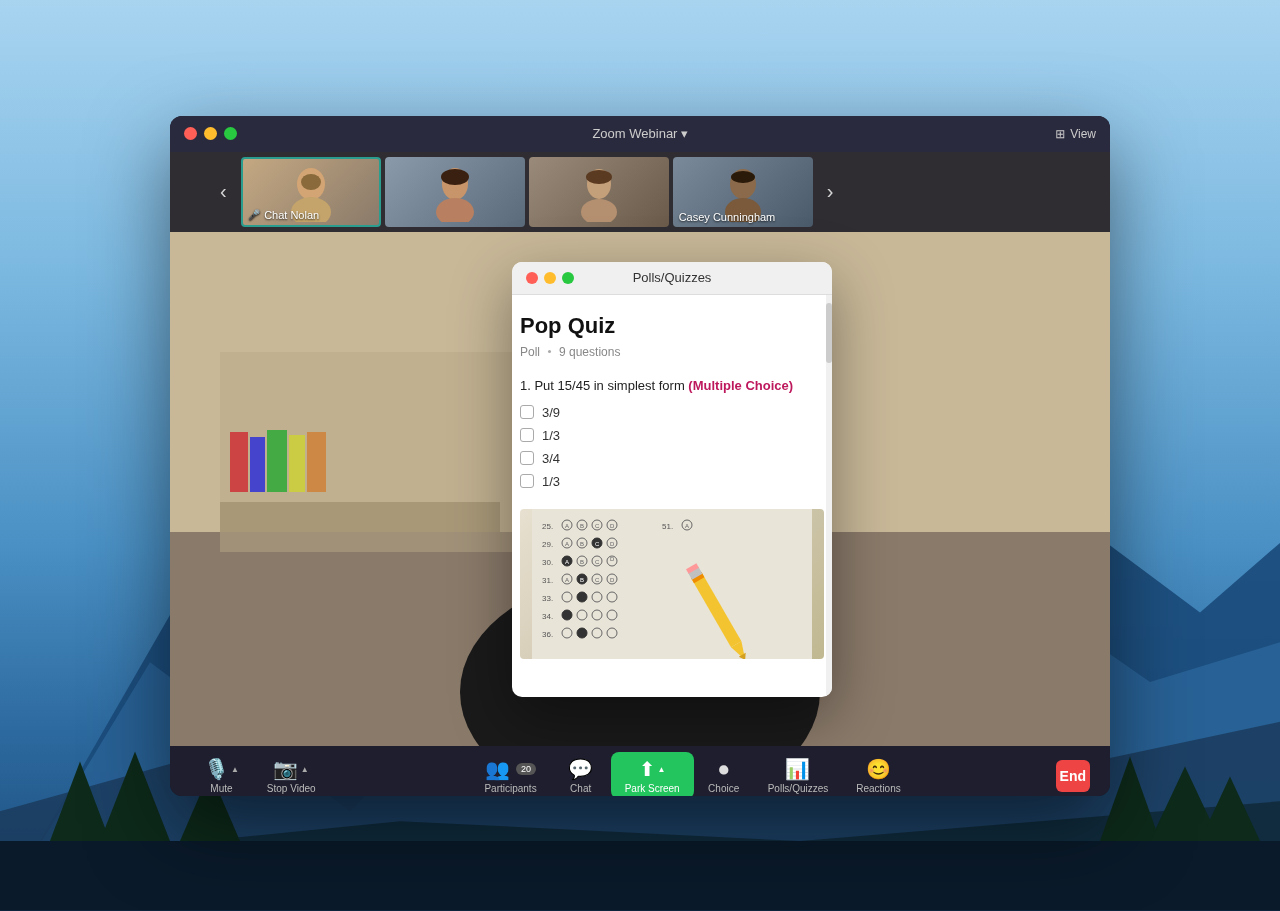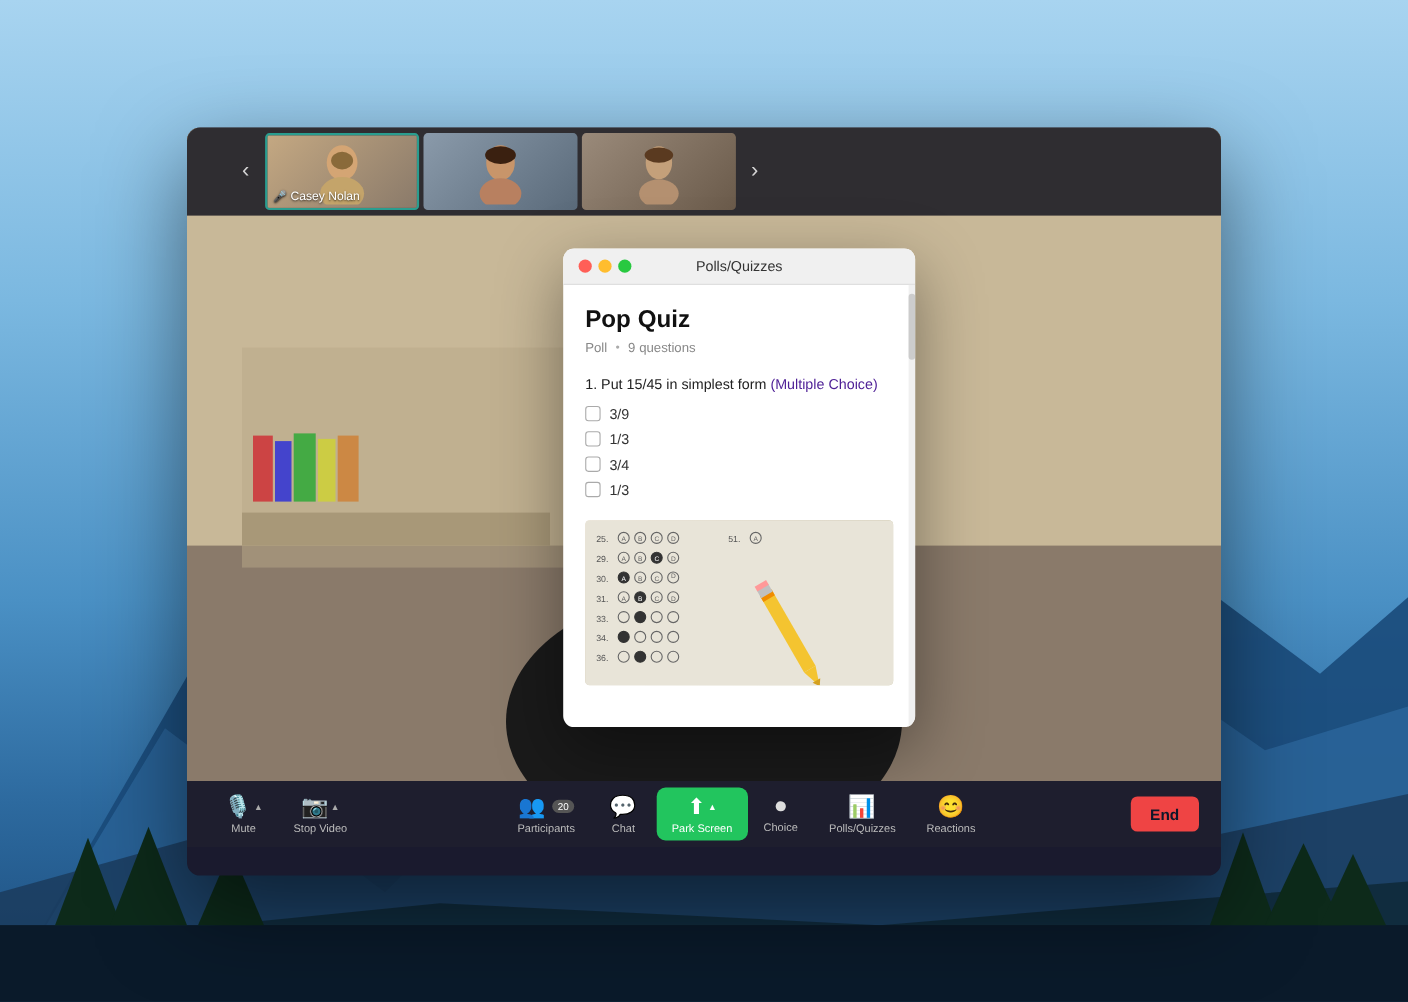"Zoom Webinar ▾" div.title-bar { html: none -> <div> <div> <div></div> <div></div> <div></div> </div> <div> <span>Zoom Webinar ▾</span> </div> <div> <span>⊞</span> <span>View</span> </div> </div> }
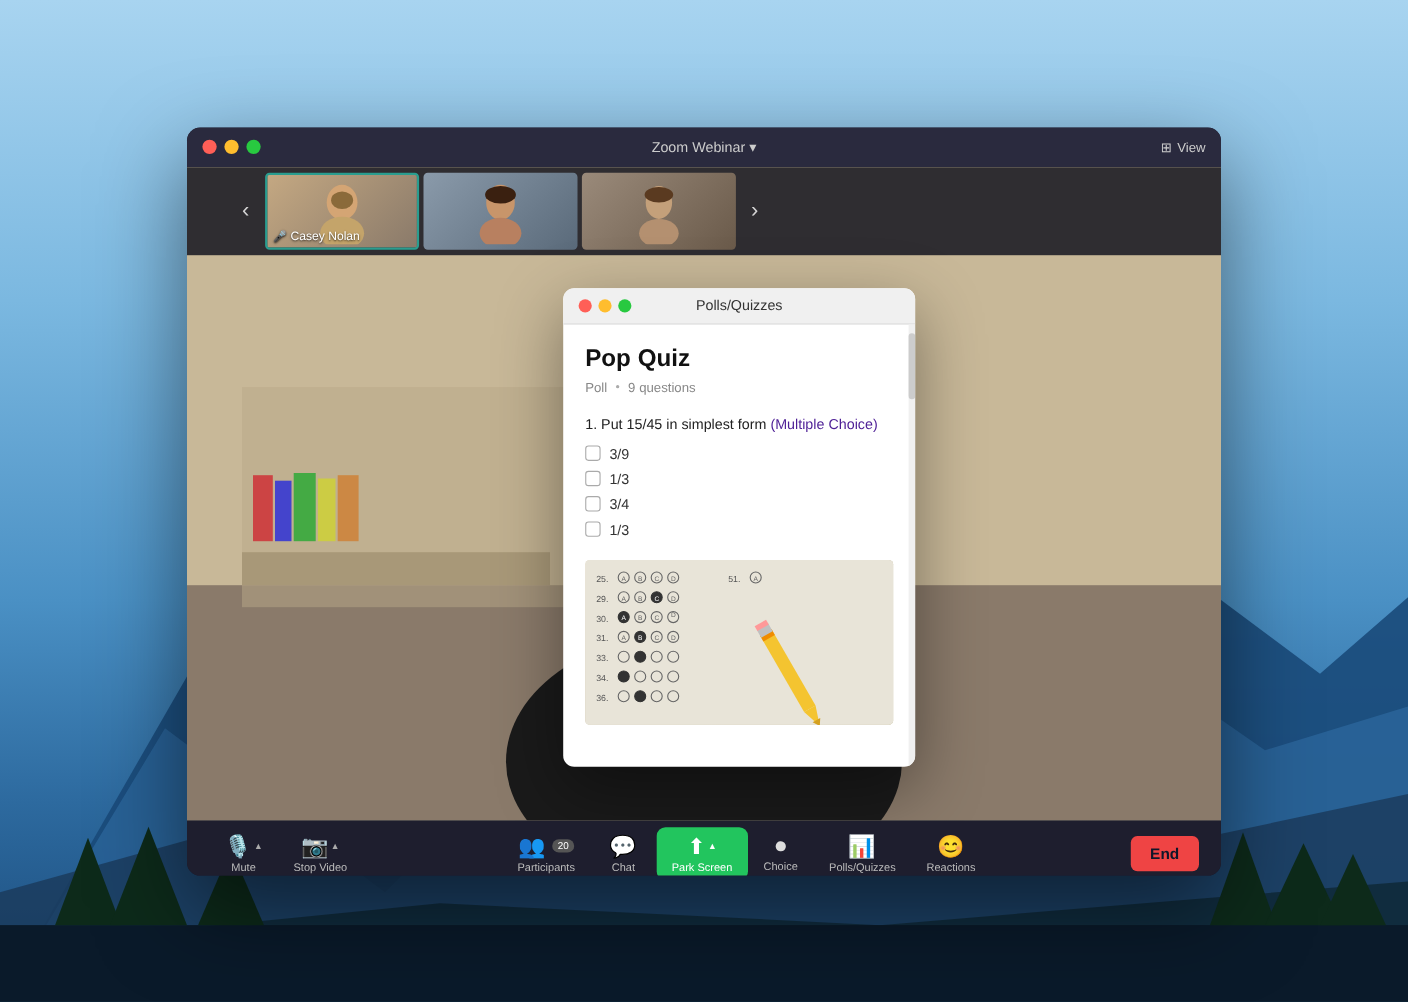"Casey Nolan" span { text: Casey -> Chat }
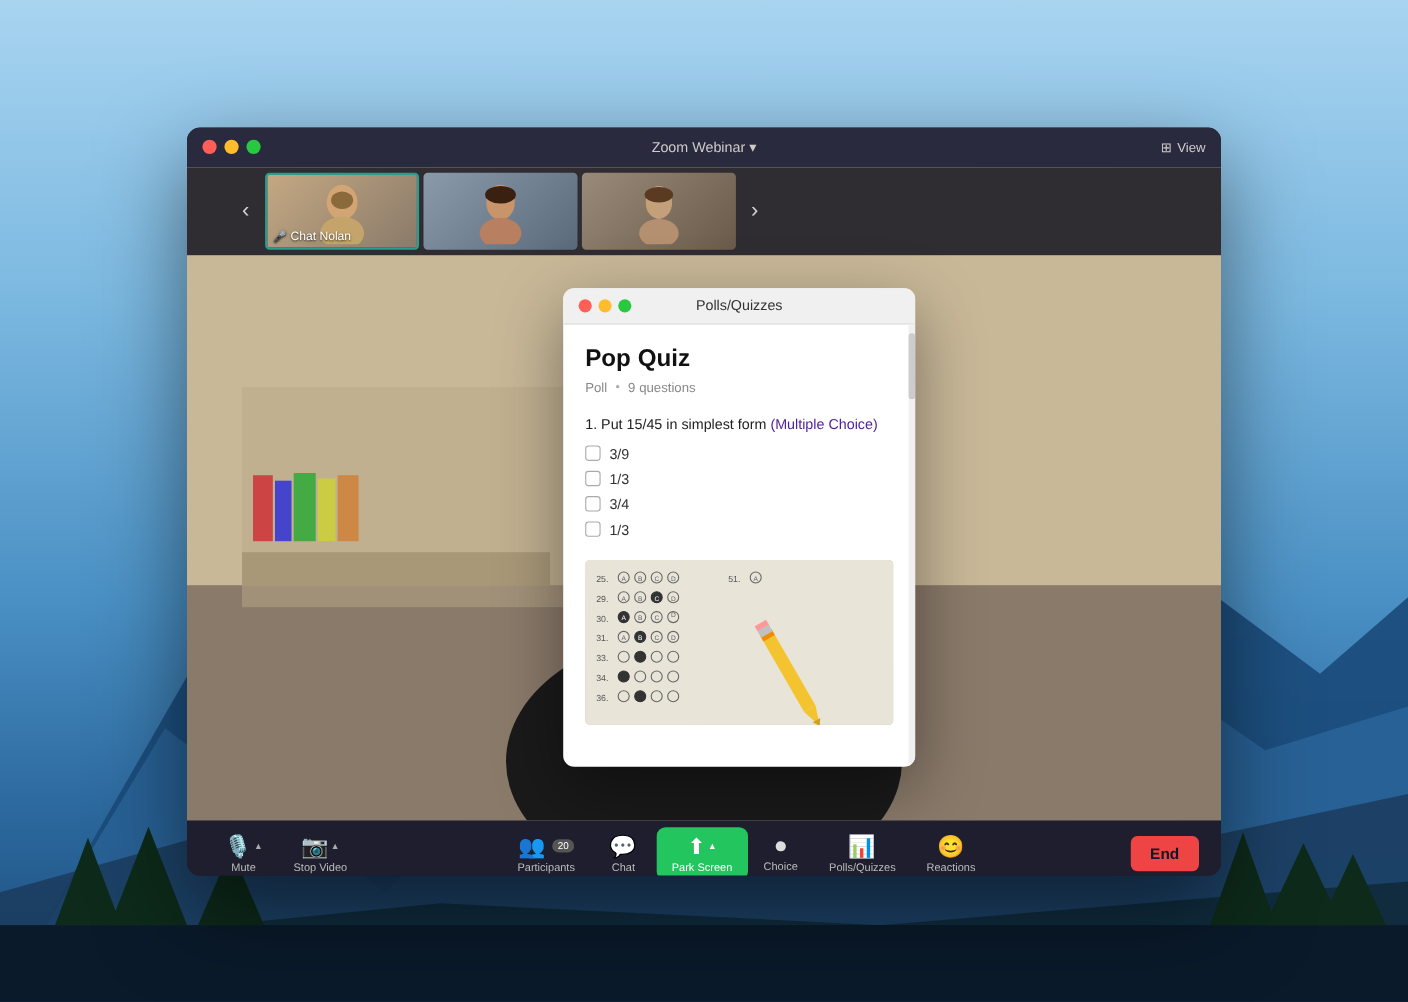"Casey Cunningham" div.participant-thumb { html: none -> <div> <div> <svg> <ellipse></ellipse> <ellipse></ellipse> <ellipse></ellipse> </svg> </div> <div> <span>Casey Cunningham</span> </div> </div> }
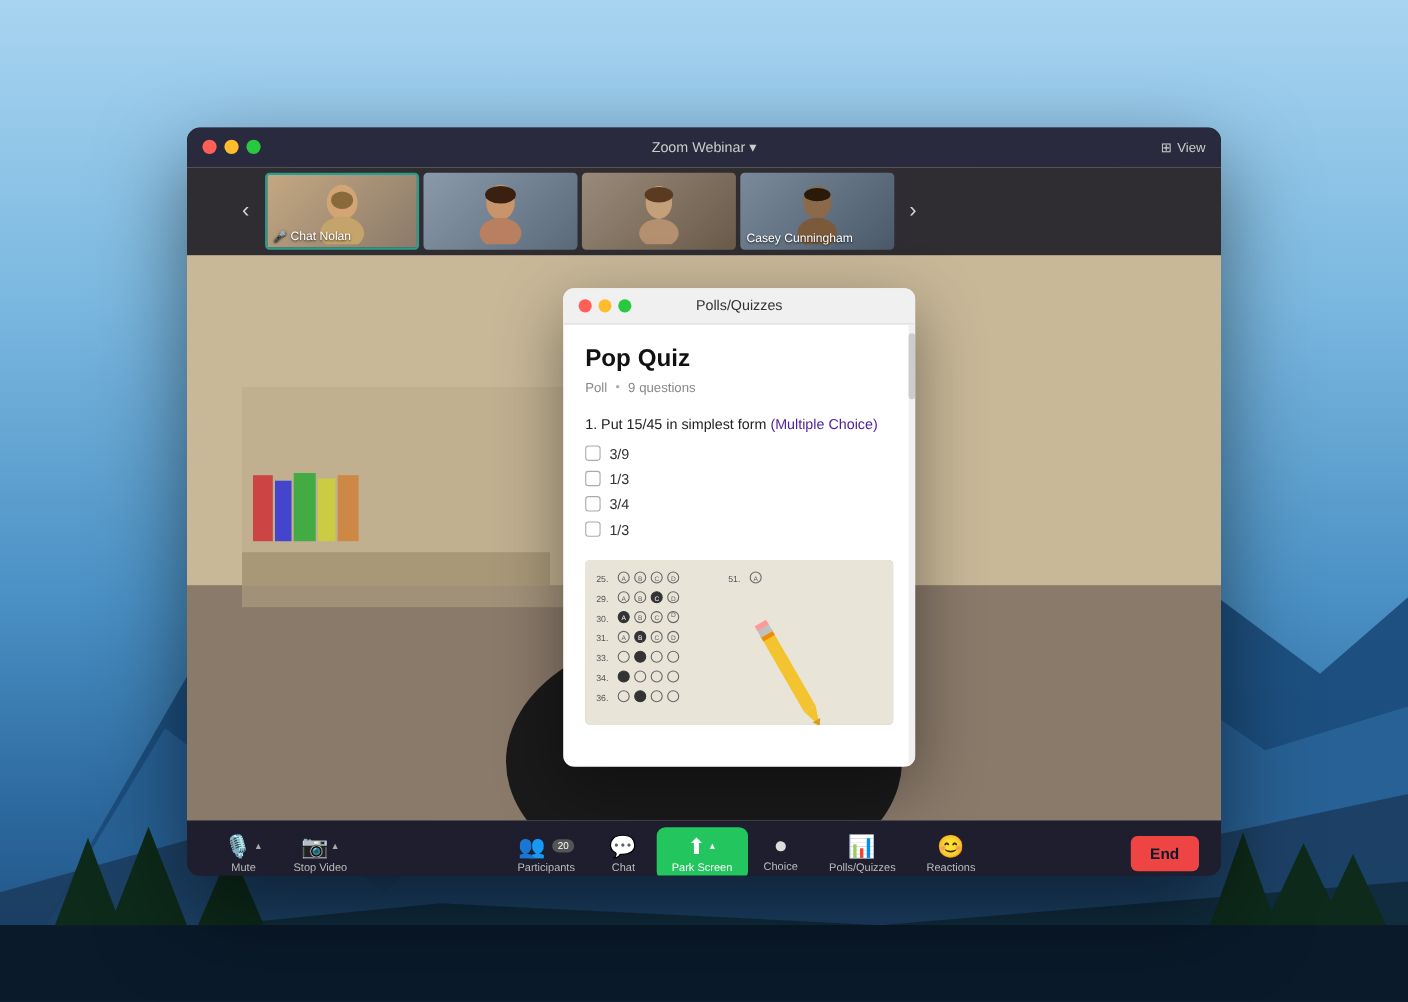"Pop Quiz" .modal-body { padding: 18px 20px -> 18px 8px }
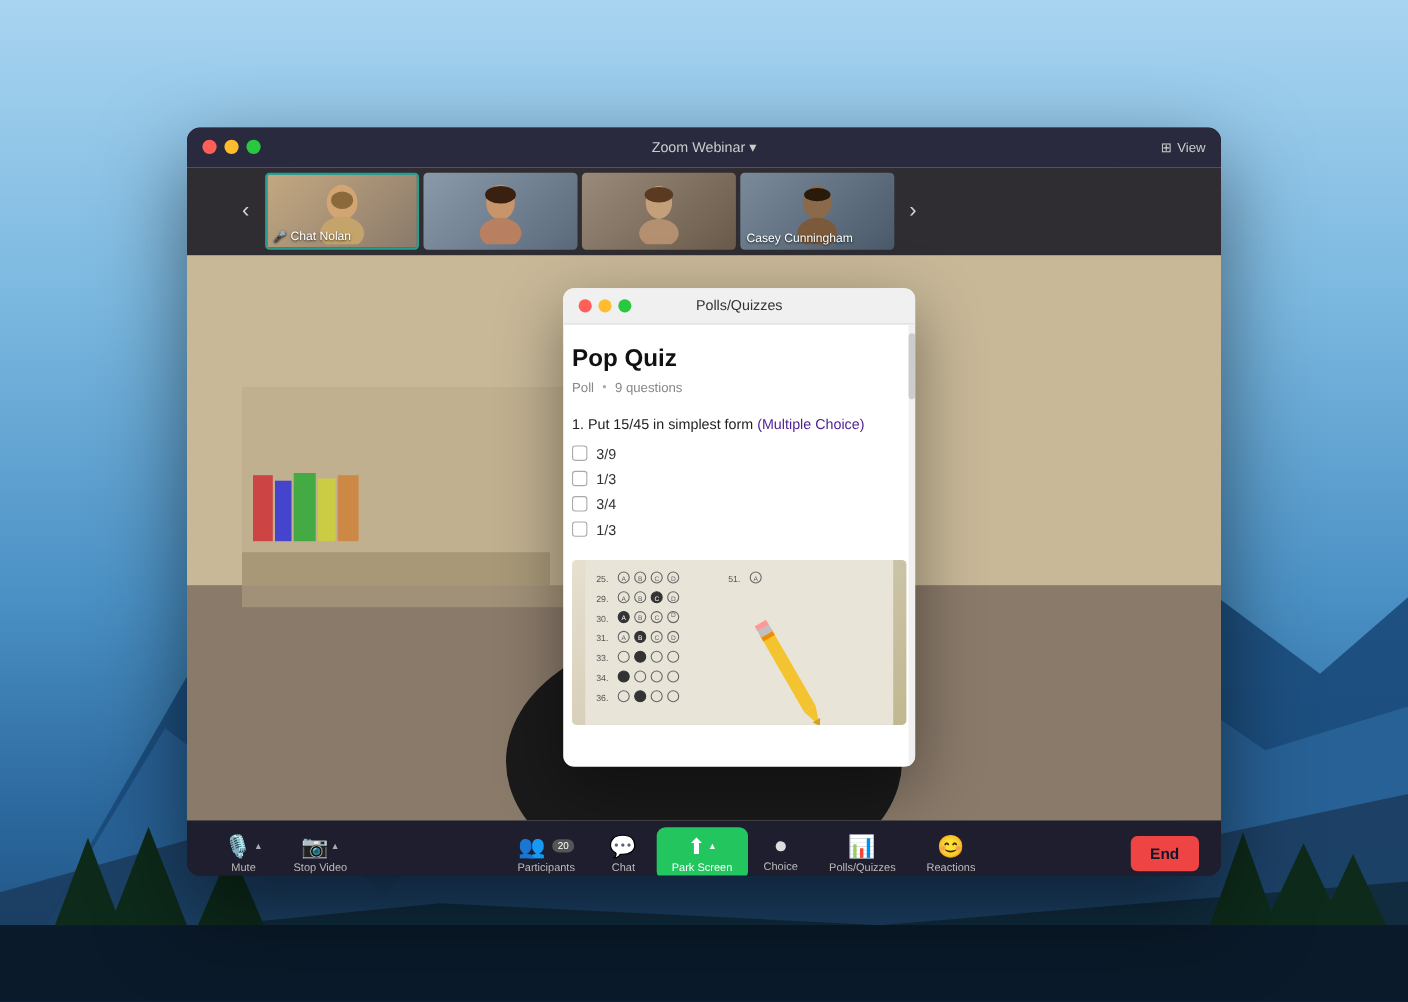"(Multiple Choice)" .question-text .qtype { color: #4c1d95 -> #be185d; font-weight: normal -> bold }
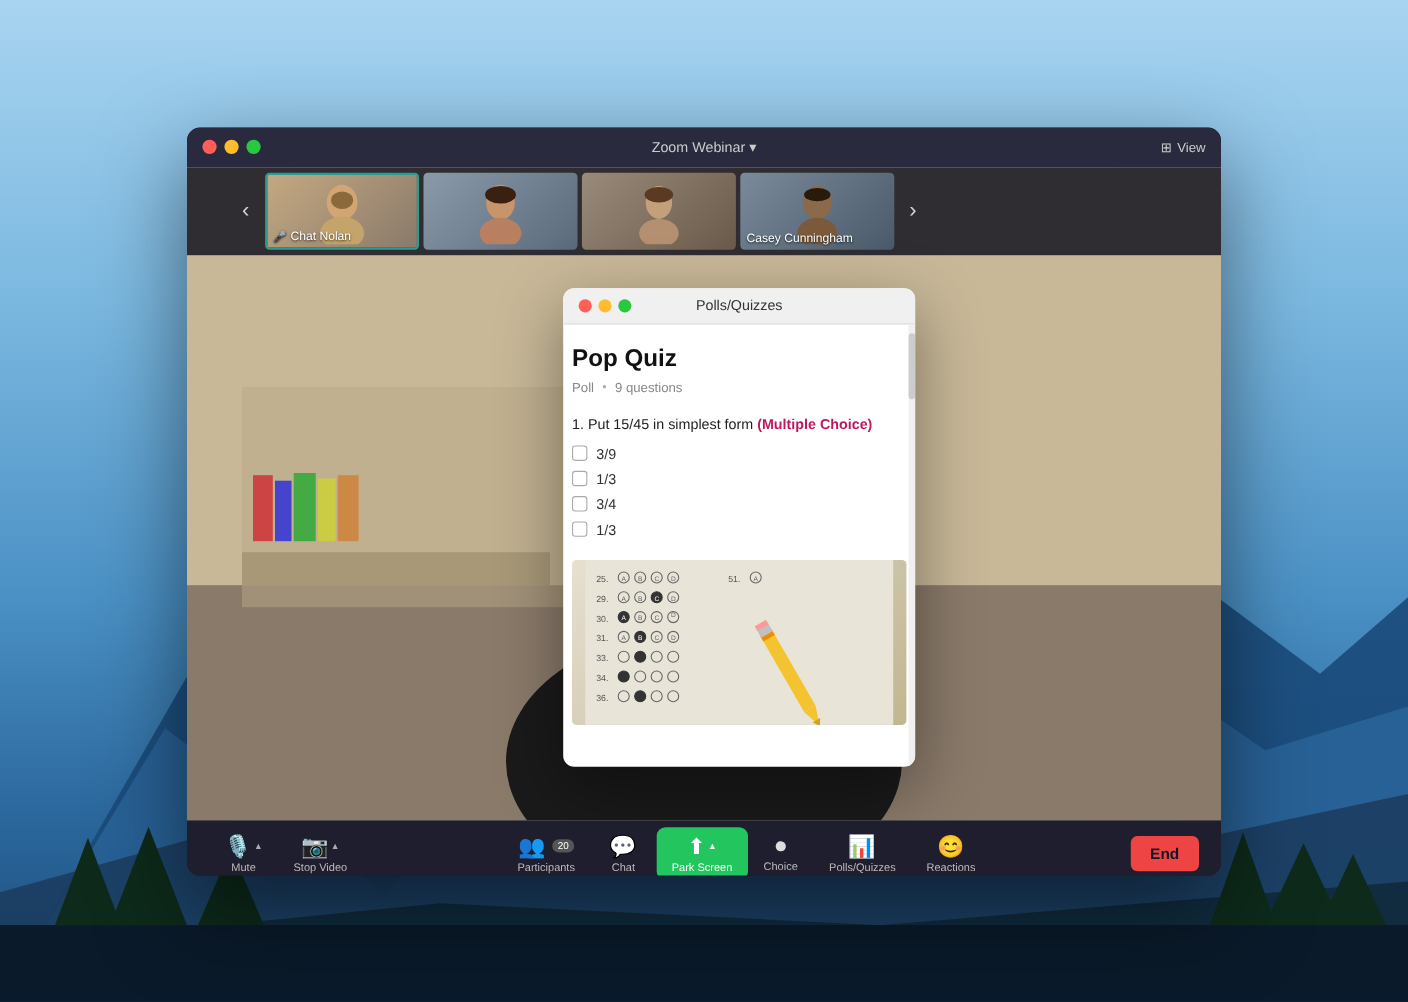"End" .end-btn { color: #0f172a -> #ffffff; padding: 8px 18px -> 8px 4px }
